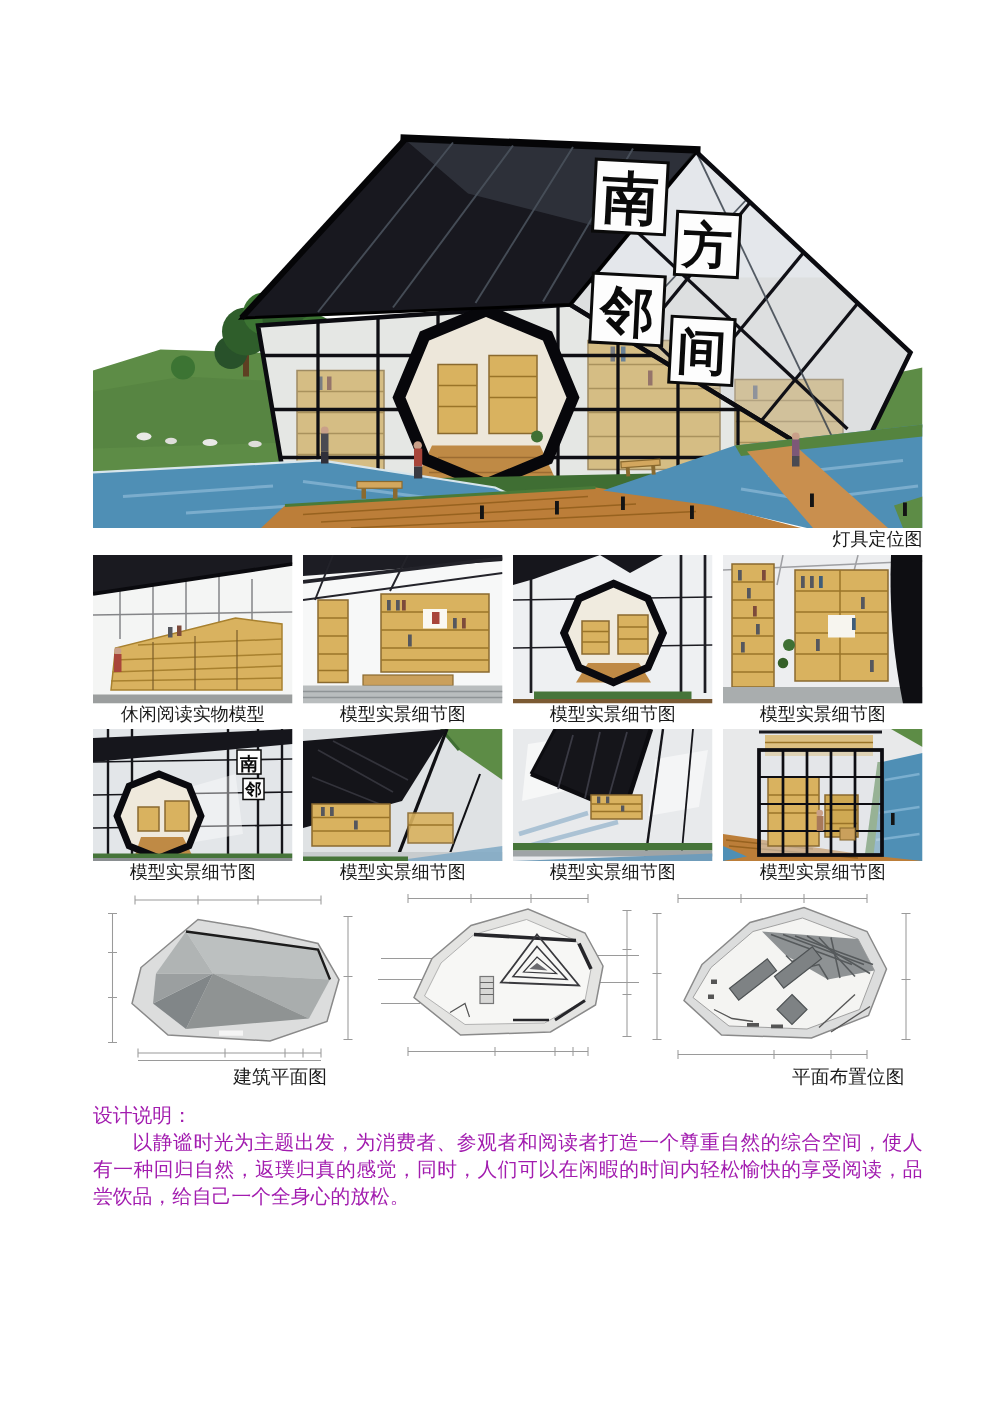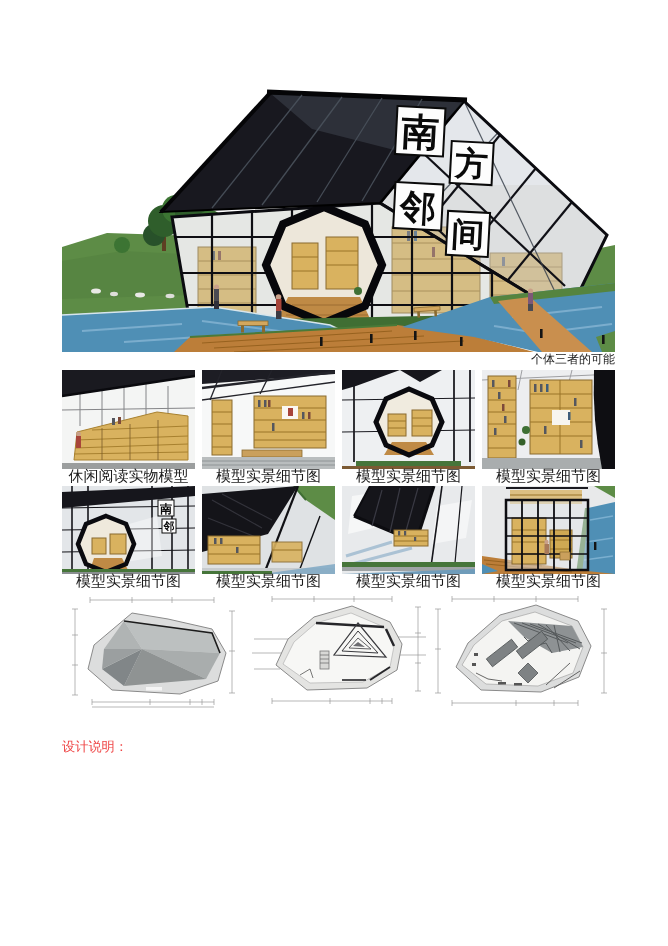"个体三者的可能" figcaption.hero-caption { text: 个体三者的可能 -> 灯具定位图 }
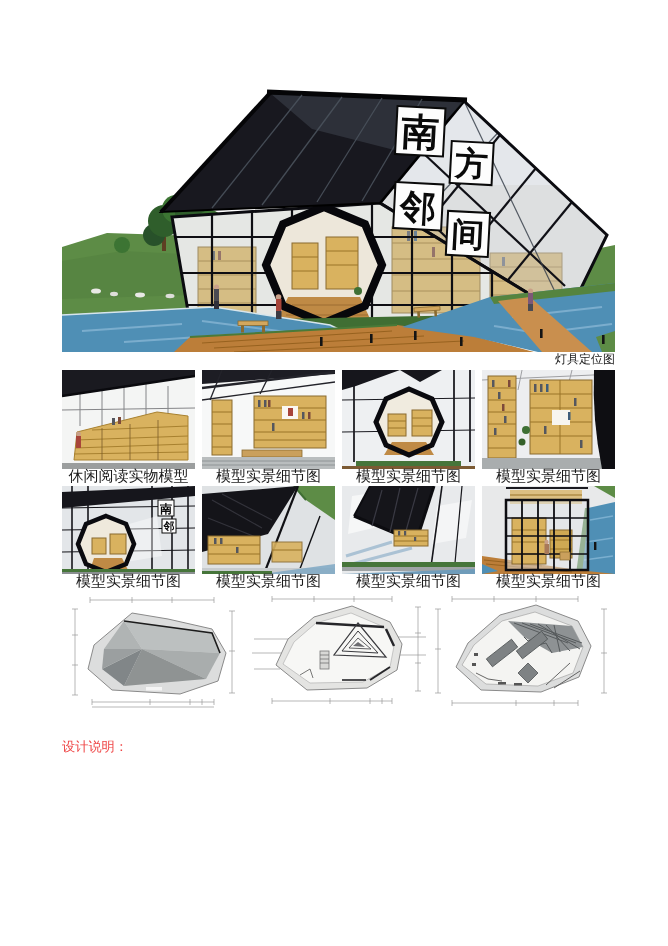"休闲阅读实物模型" .thumb-caption { font-size: 15px -> 12px }
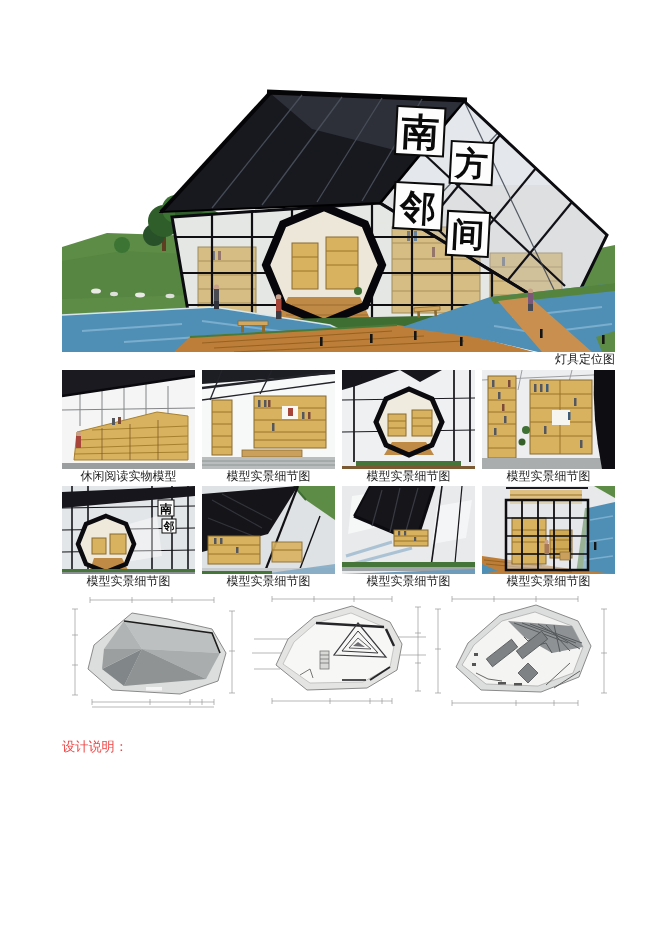"建筑平面图" figcaption.plan-caption { html: none -> <figcaption>建筑平面图</figcaption> }
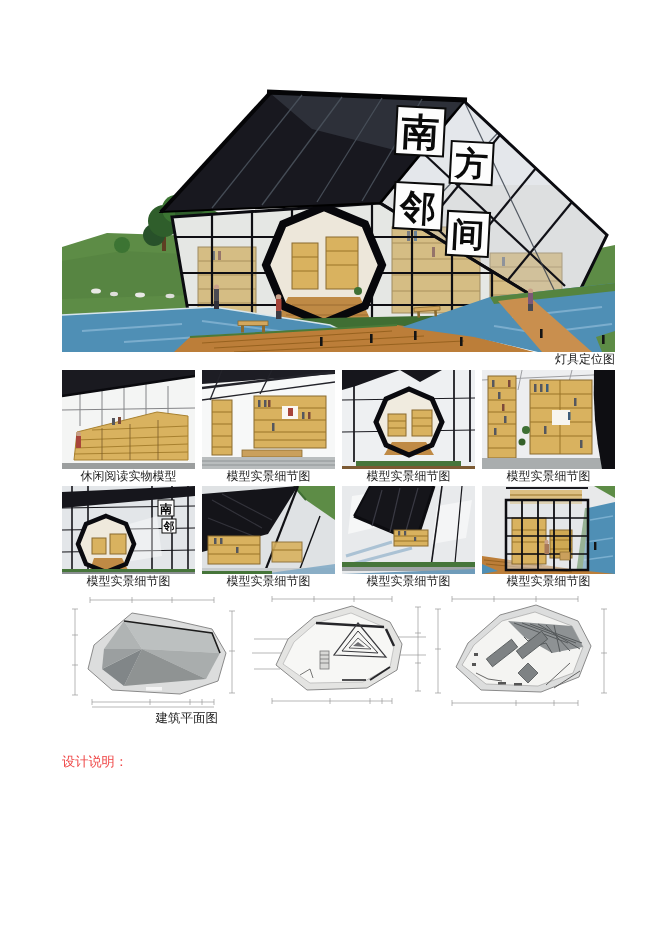"平面布置位图" figcaption.plan-caption { html: none -> <figcaption>平面布置位图</figcaption> }
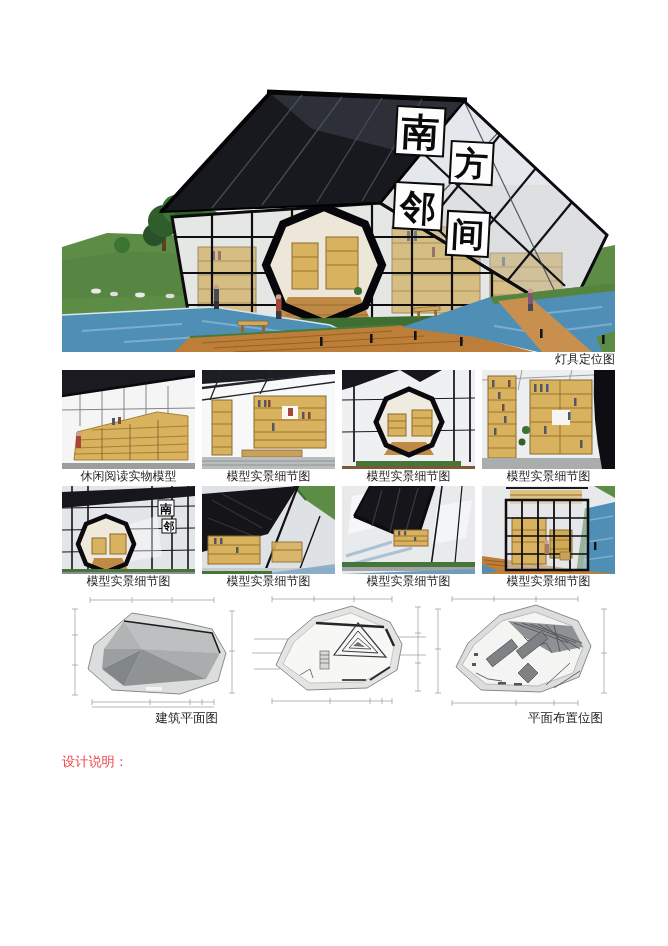"设计说明：" .description { color: #ef4444 -> #a21caf; margin-top: 27px -> 9px }
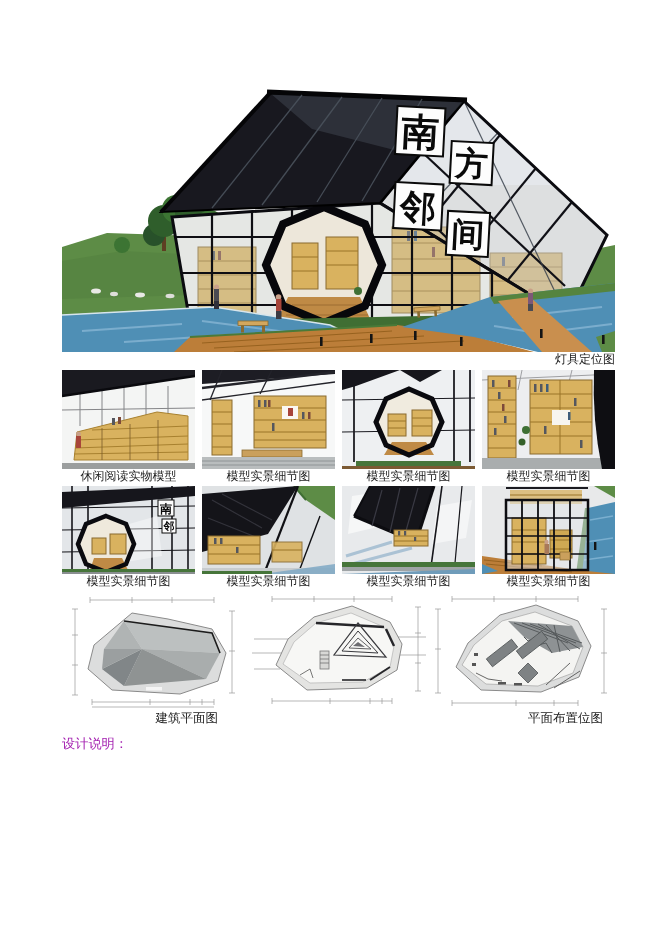"以静谧时光为主题出发，为消费者、参观者和阅读者打造一个尊重自然的综合空间，使人有" p { html: none -> <p>以静谧时光为主题出发，为消费者、参观者和阅读者打造一个尊重自然的综合空间，使人有一种回归自然，返璞归真的感觉，同时，人们可以在闲暇的时间内轻松愉快的享受阅读，品尝饮品，给自己一个全身心的放松。</p> }
